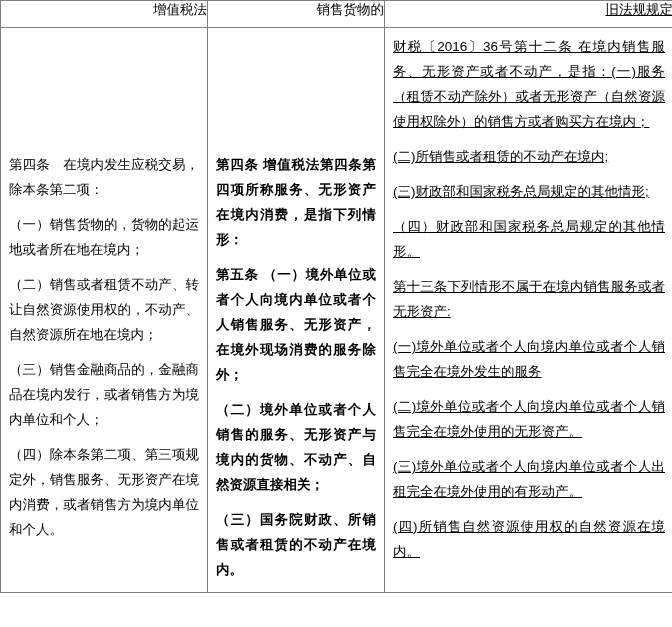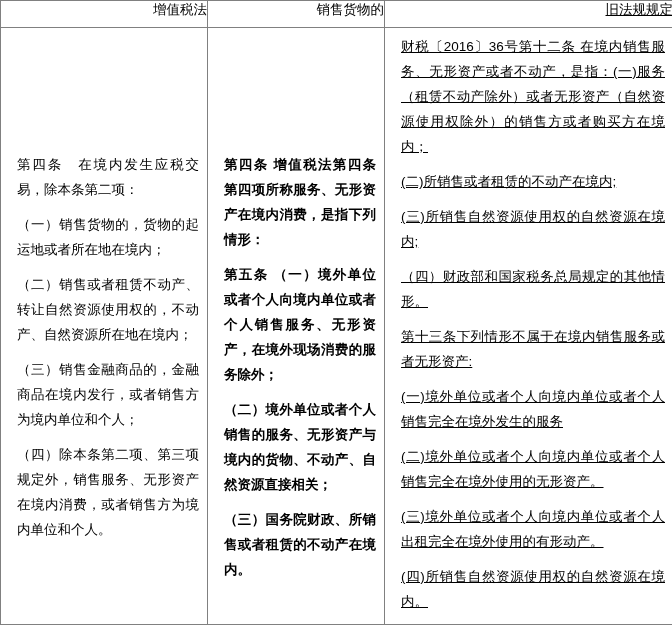"财税〔2016〕36号第十二条" td.cell { padding: 6px 8px 10px 16px -> 6px 8px 10px 8px }
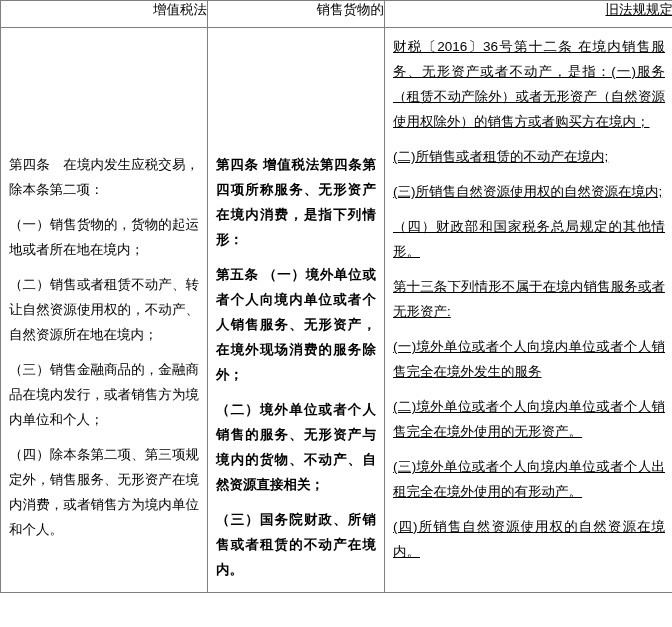"(三)所销售自然资源使用权的自然资源在境内;" p.para { text: 所销售自然资源使用权的自然资源在境内 -> 财政部和国家税务总局规定的其他情形 }
